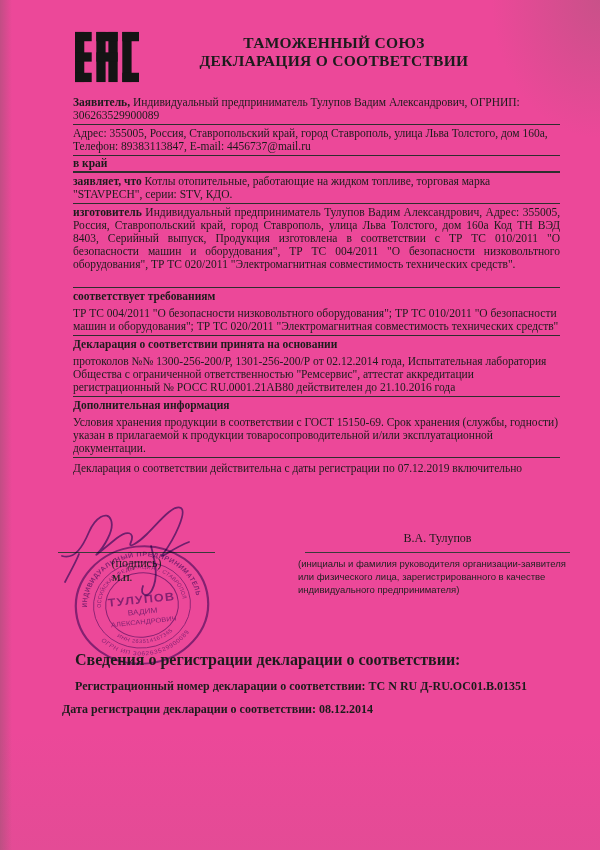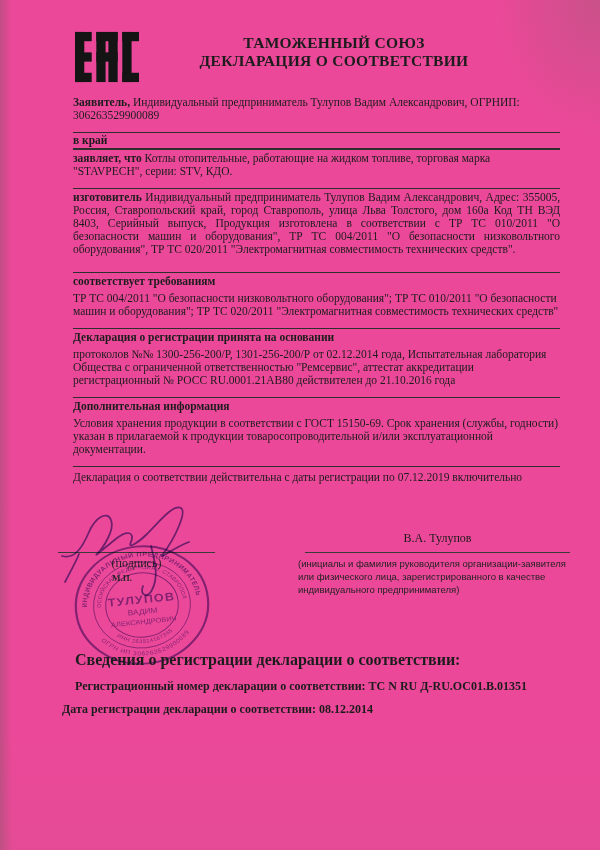"Заявитель, Индивидуальный" .row { padding: 2px 0 10px 0 -> 2px 0 2px 0 }
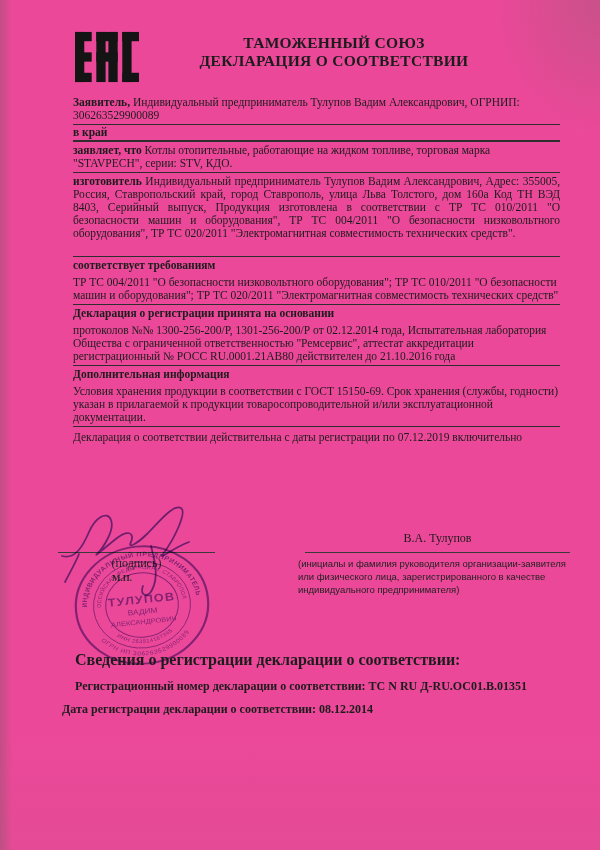"Адрес: 355005, Россия, Ставропольский" div.row { html: none -> <div> <span>Адрес: 355005, Россия, Ставропольский край, город Ставрополь, улица Льва Толстого, дом 160а, Телефон: 89383113847, E-mail: 4456737@mail.ru</span> </div> }
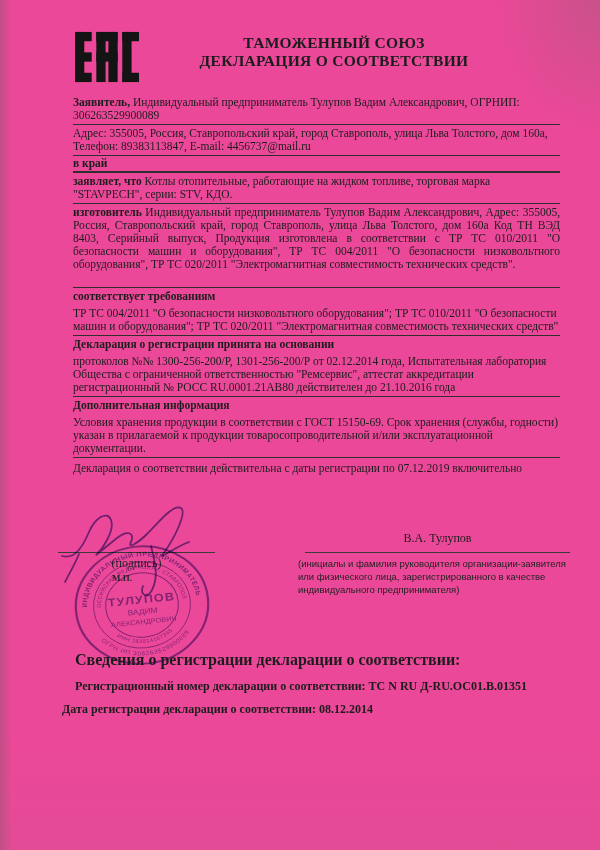"Декларация о регистрации принята на" div.b { text: регистрации -> соответствии }
